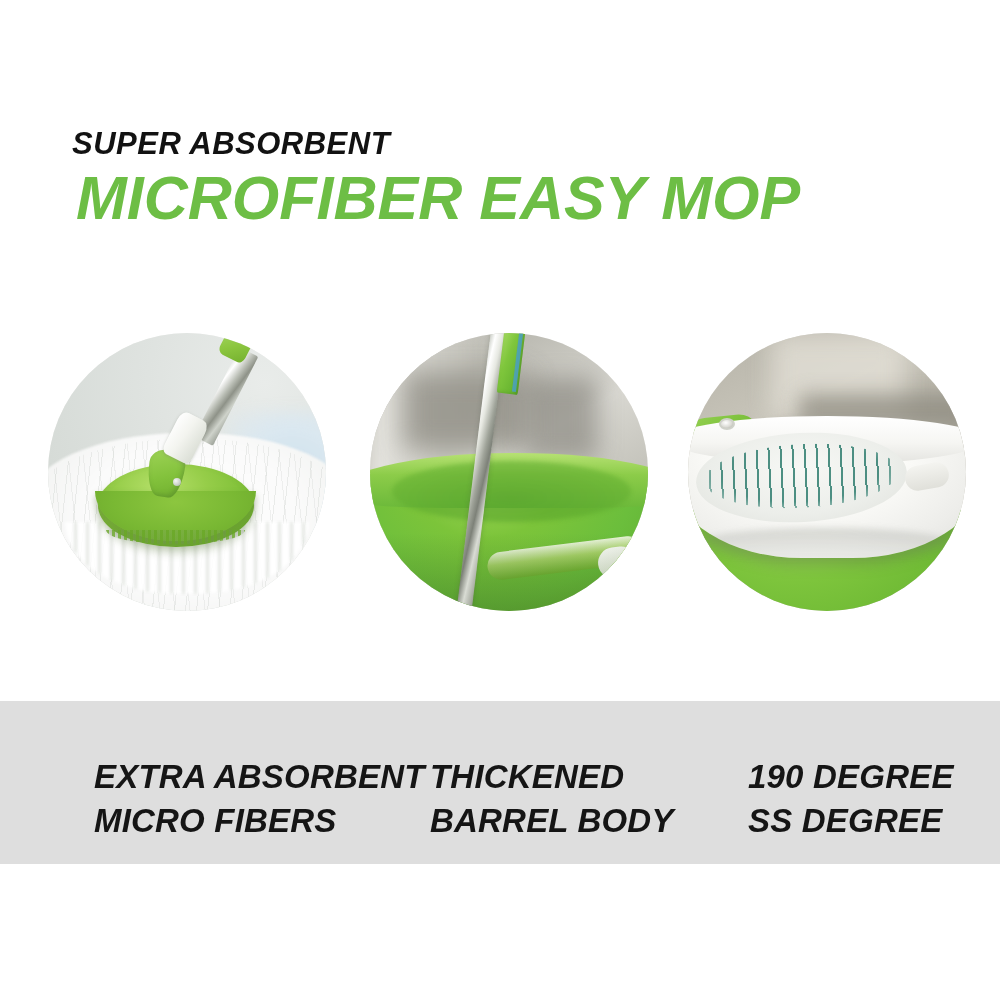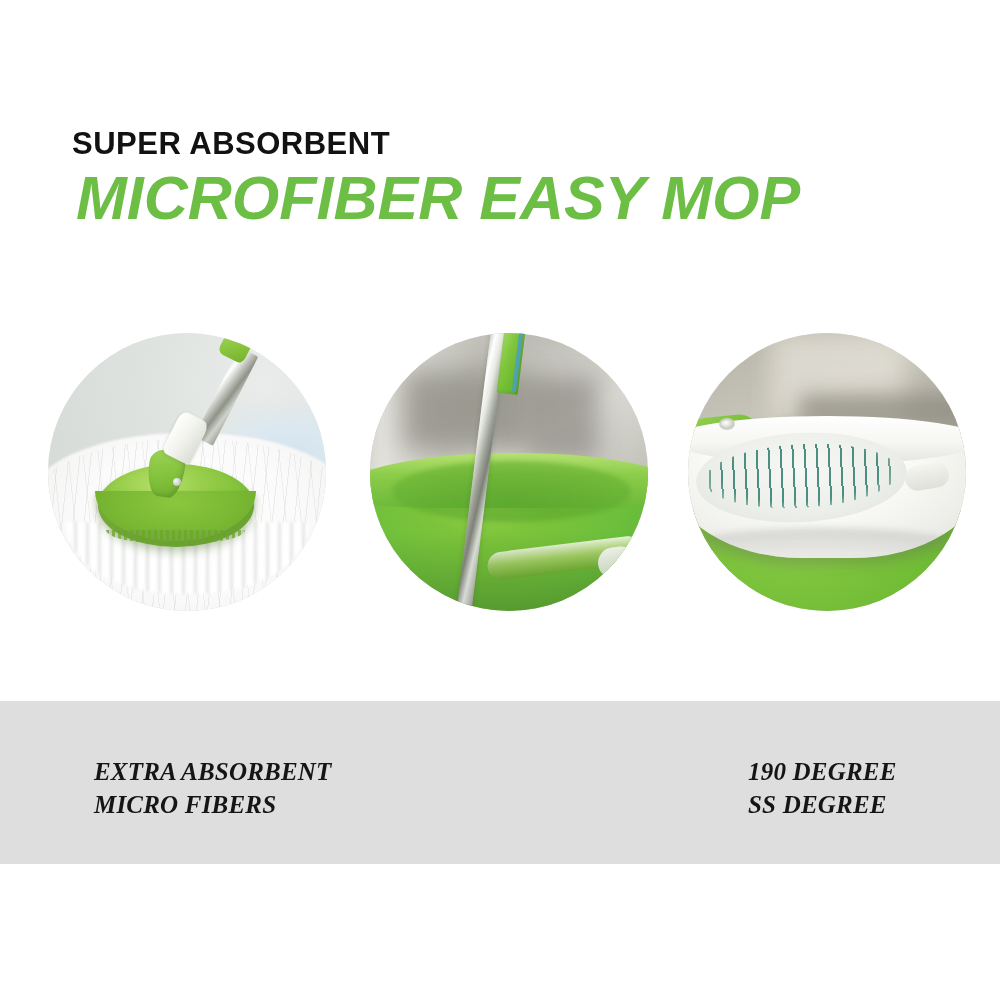"SUPER ABSORBENT" .eyebrow { font-style: none -> italic }
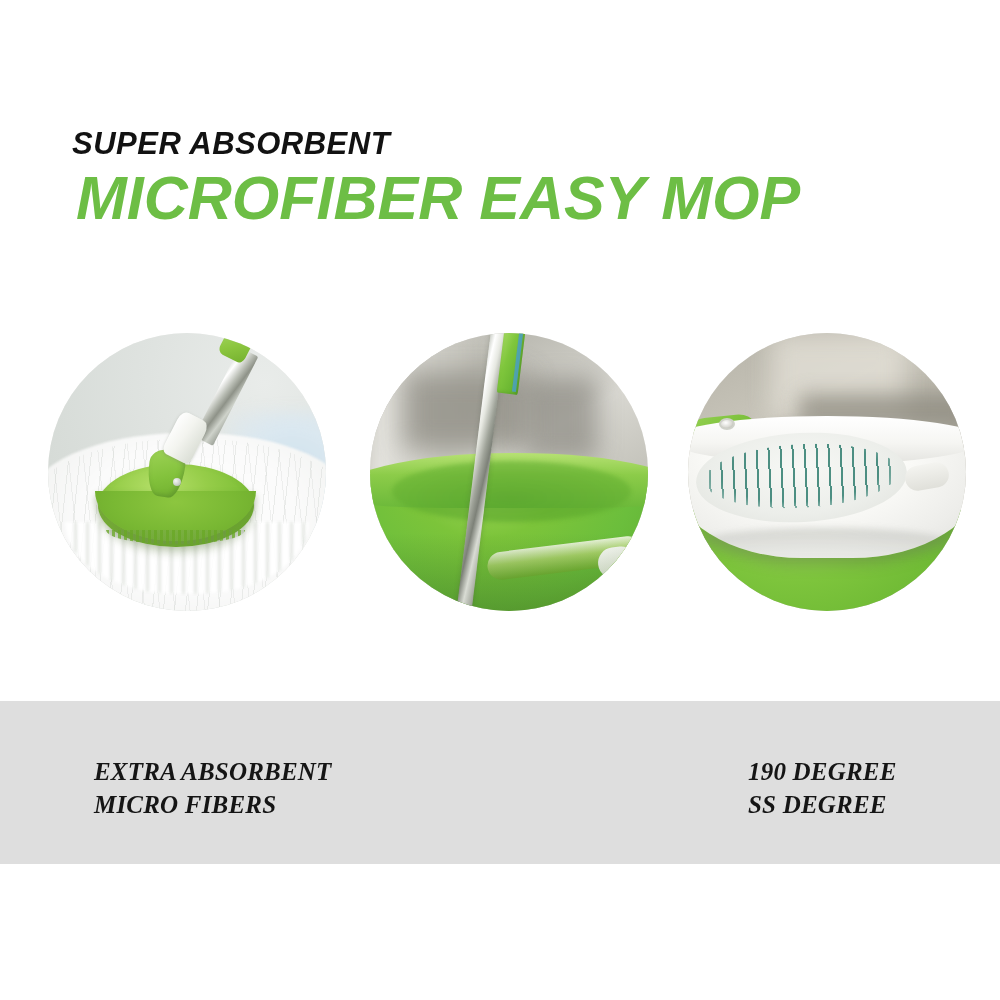"EXTRA ABSORBENT" .caption-line { font-family: Liberation Serif, serif -> Liberation Sans, sans-serif; font-size: 25px -> 33px }
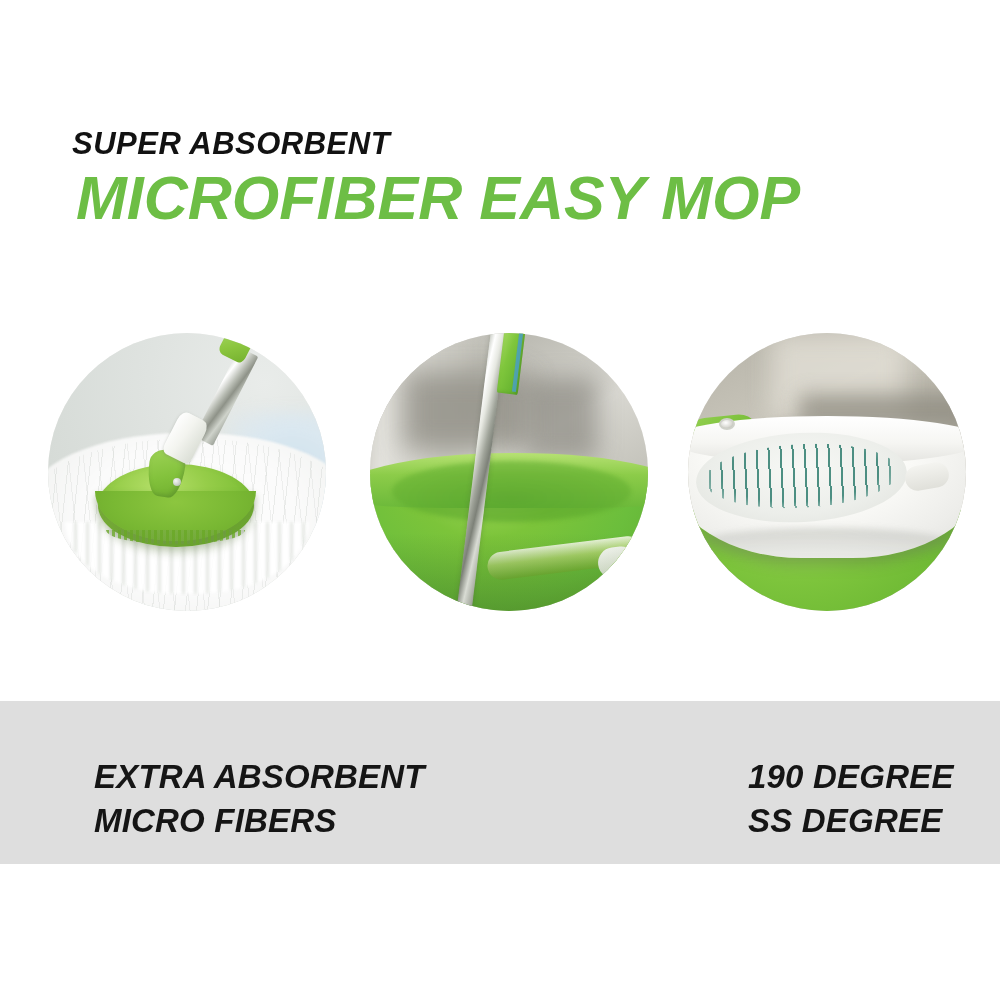"THICKENED" div.caption-col { html: none -> <div> <div>THICKENED</div> <div>BARREL BODY</div> </div> }
